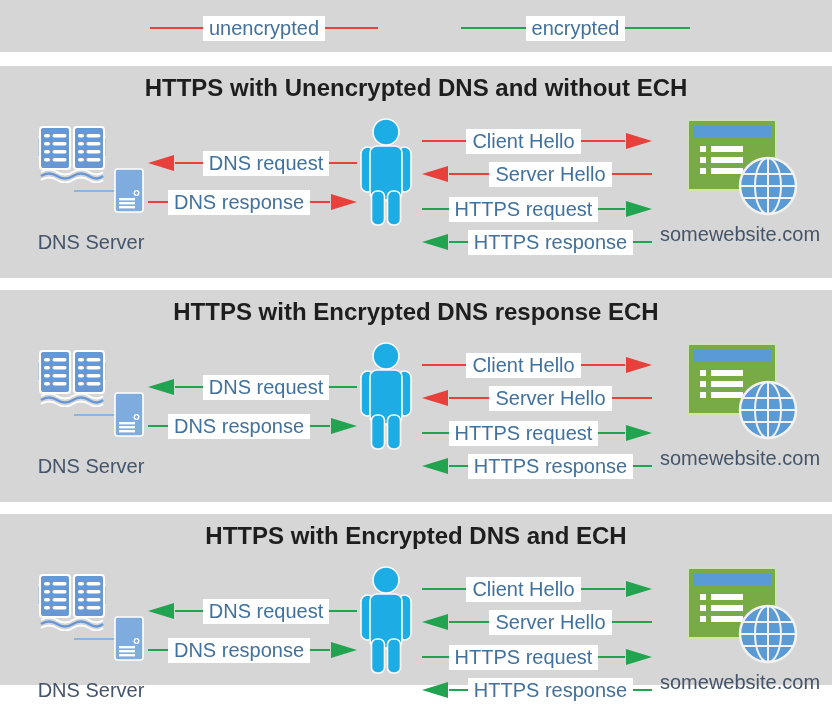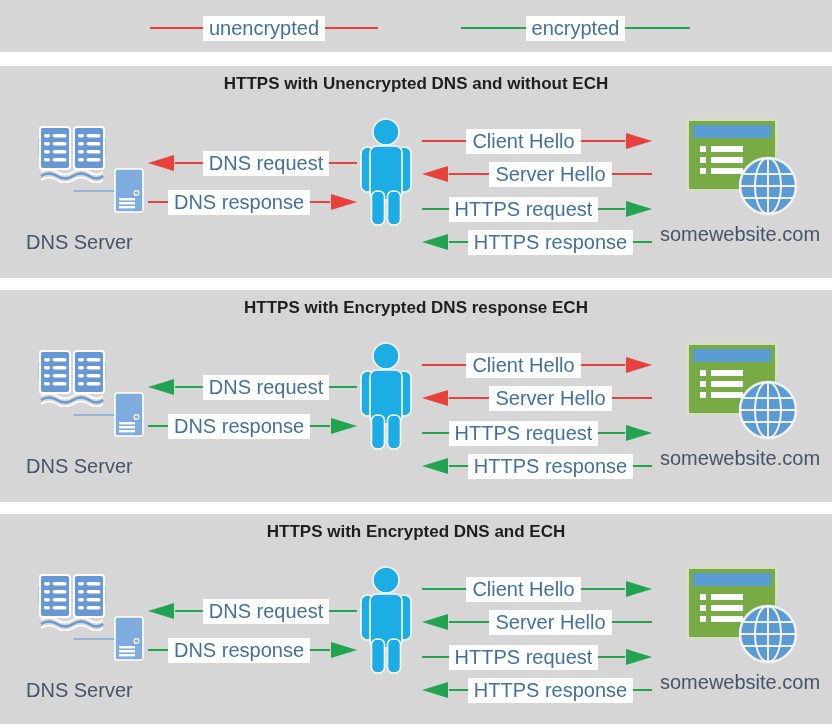"HTTPS with Unencrypted DNS and" .title { font-size: 17px -> 24px }
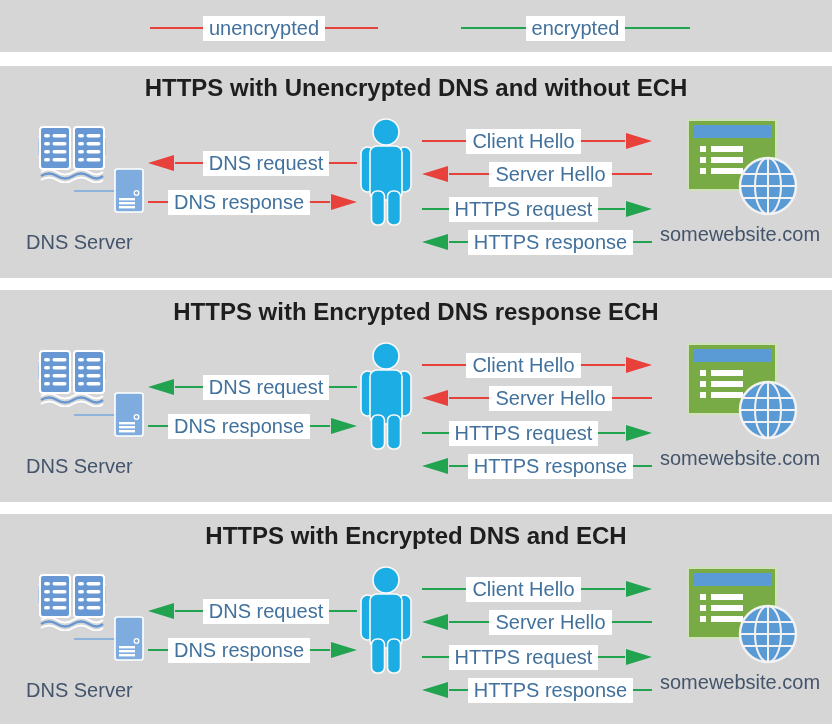"DNS Server" .nodelabel { text-align: none -> center }
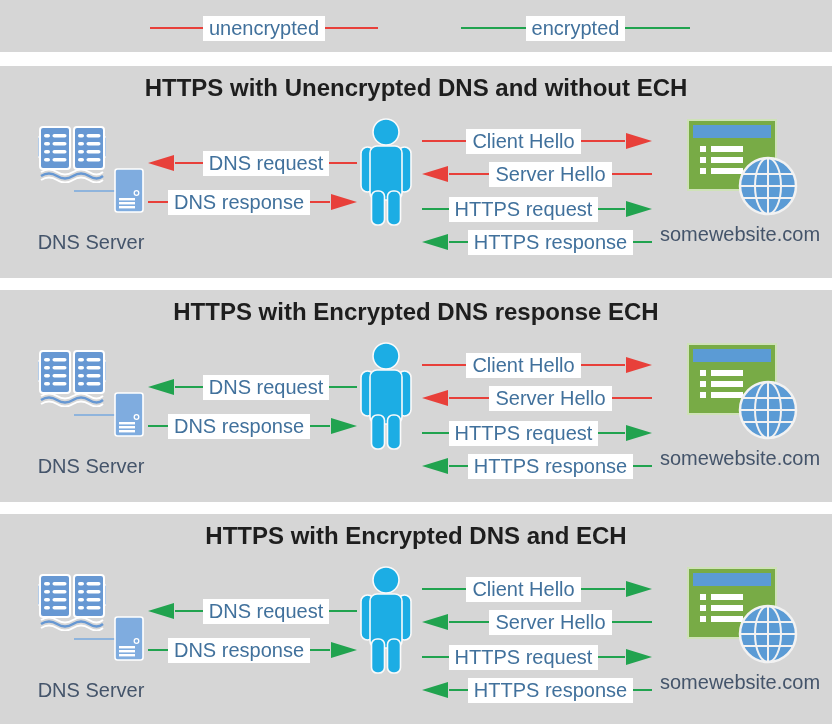"HTTPS with Encrypted DNS and" section.band { height: 210px -> 171px }
